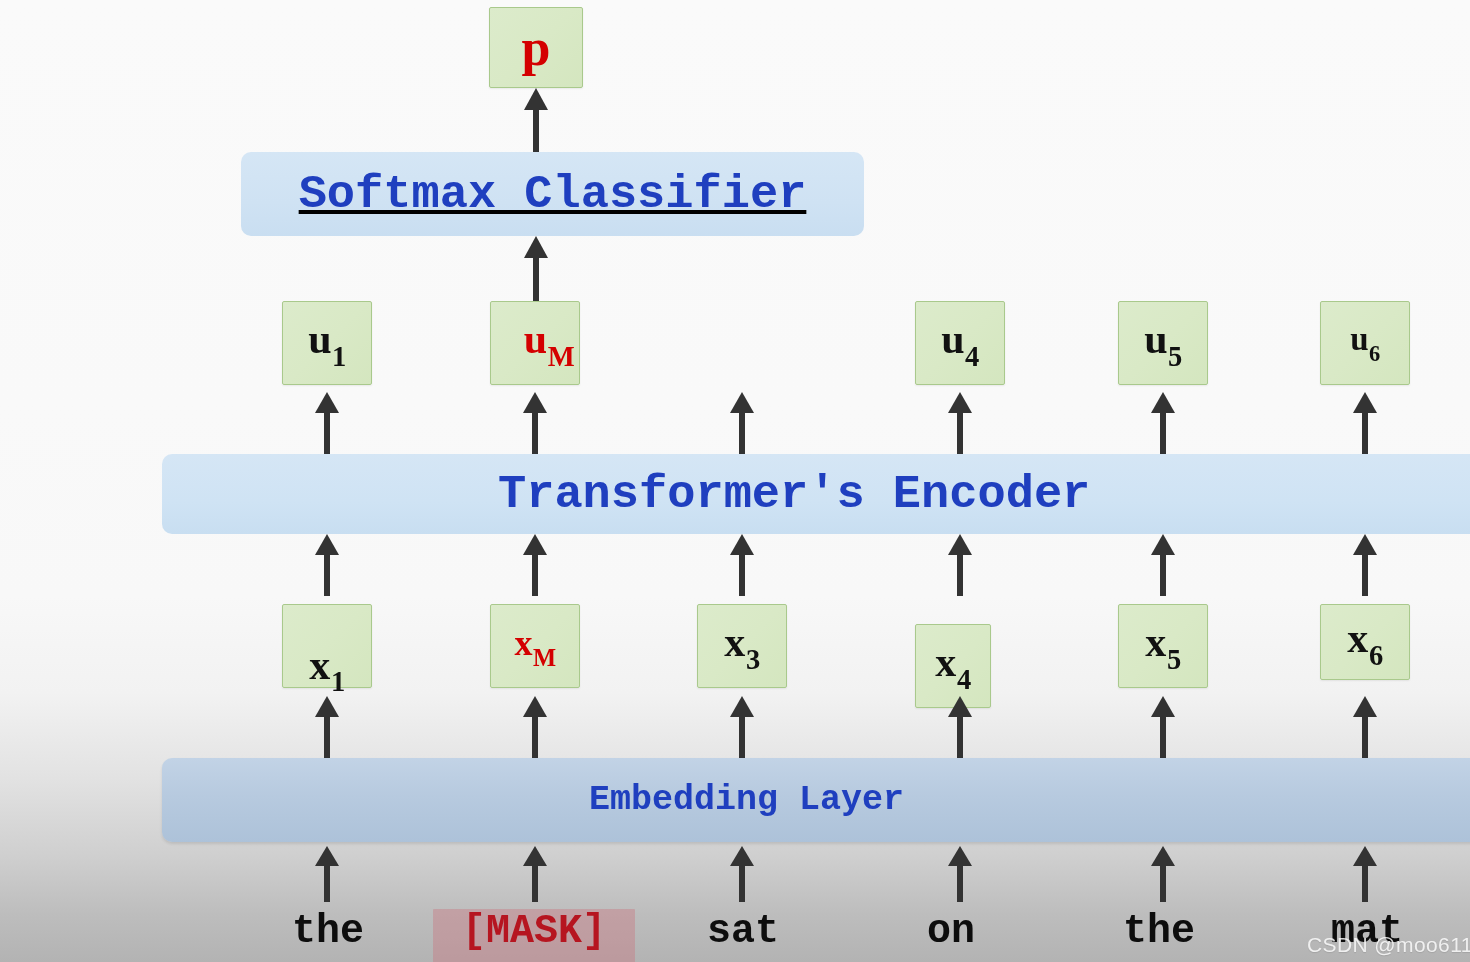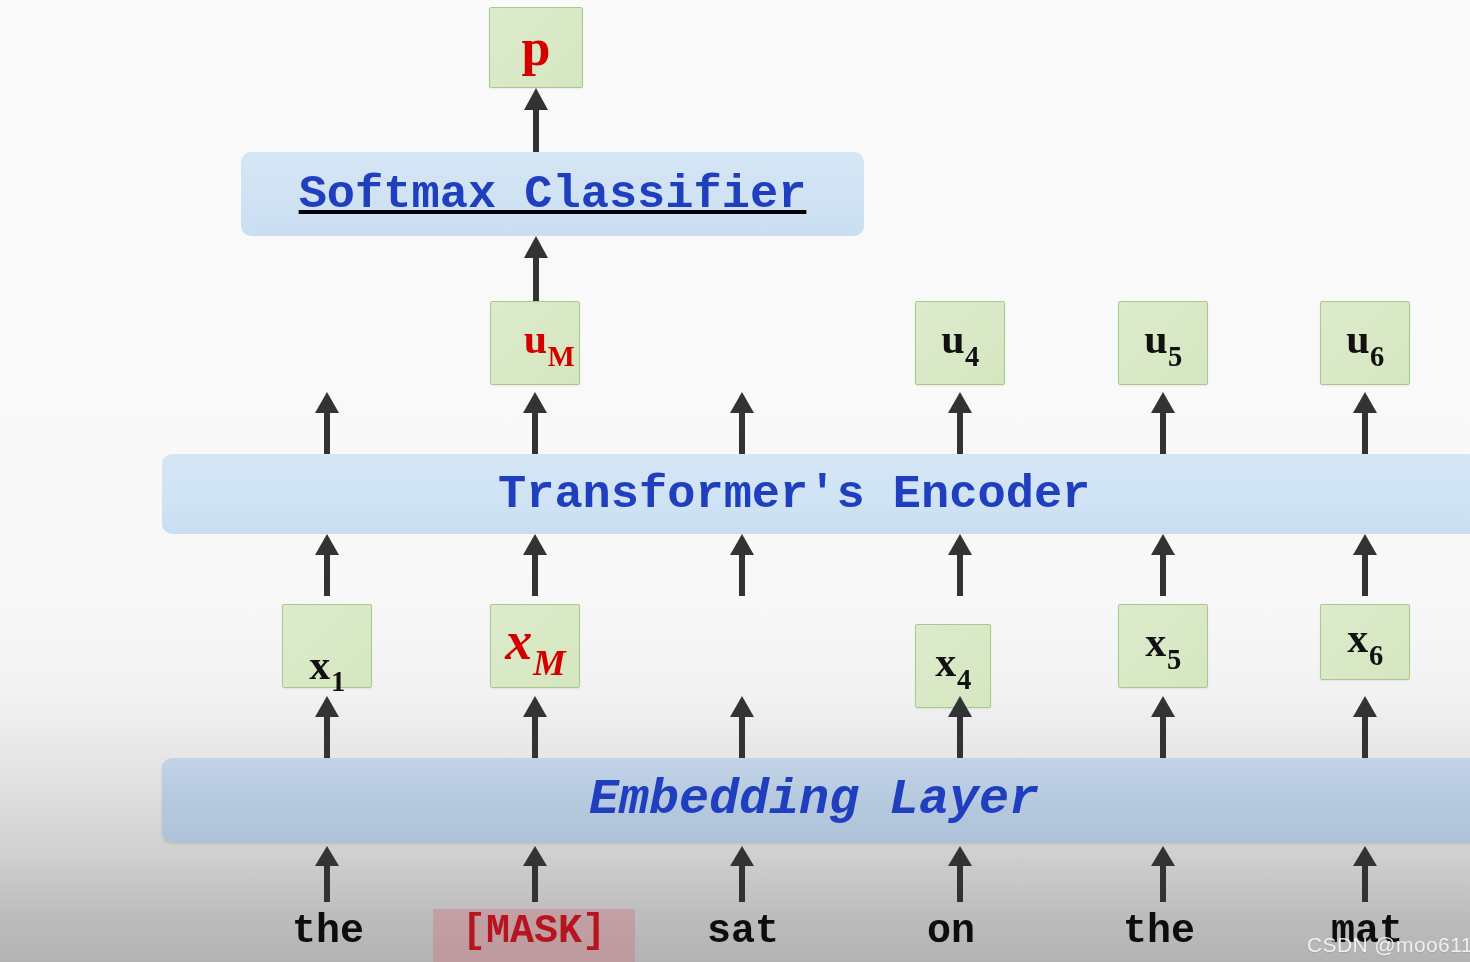"u1" div.node { html: none -> <div> <span> <span>u</span><span>1</span> </span> </div> }
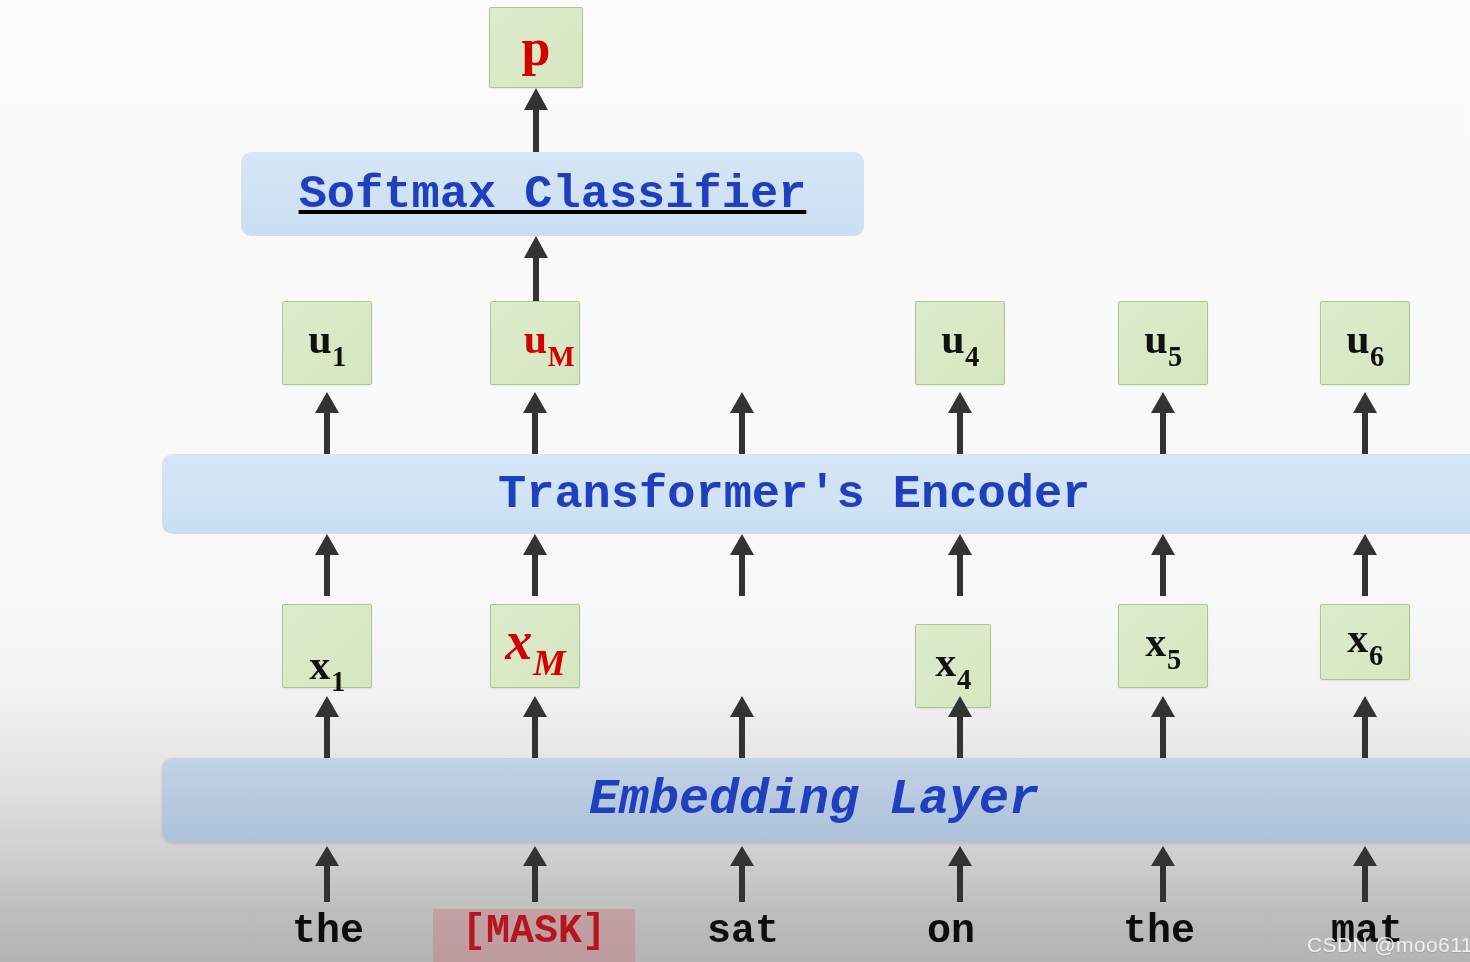"u6" span.lbl { font-size: 42px -> 33px }
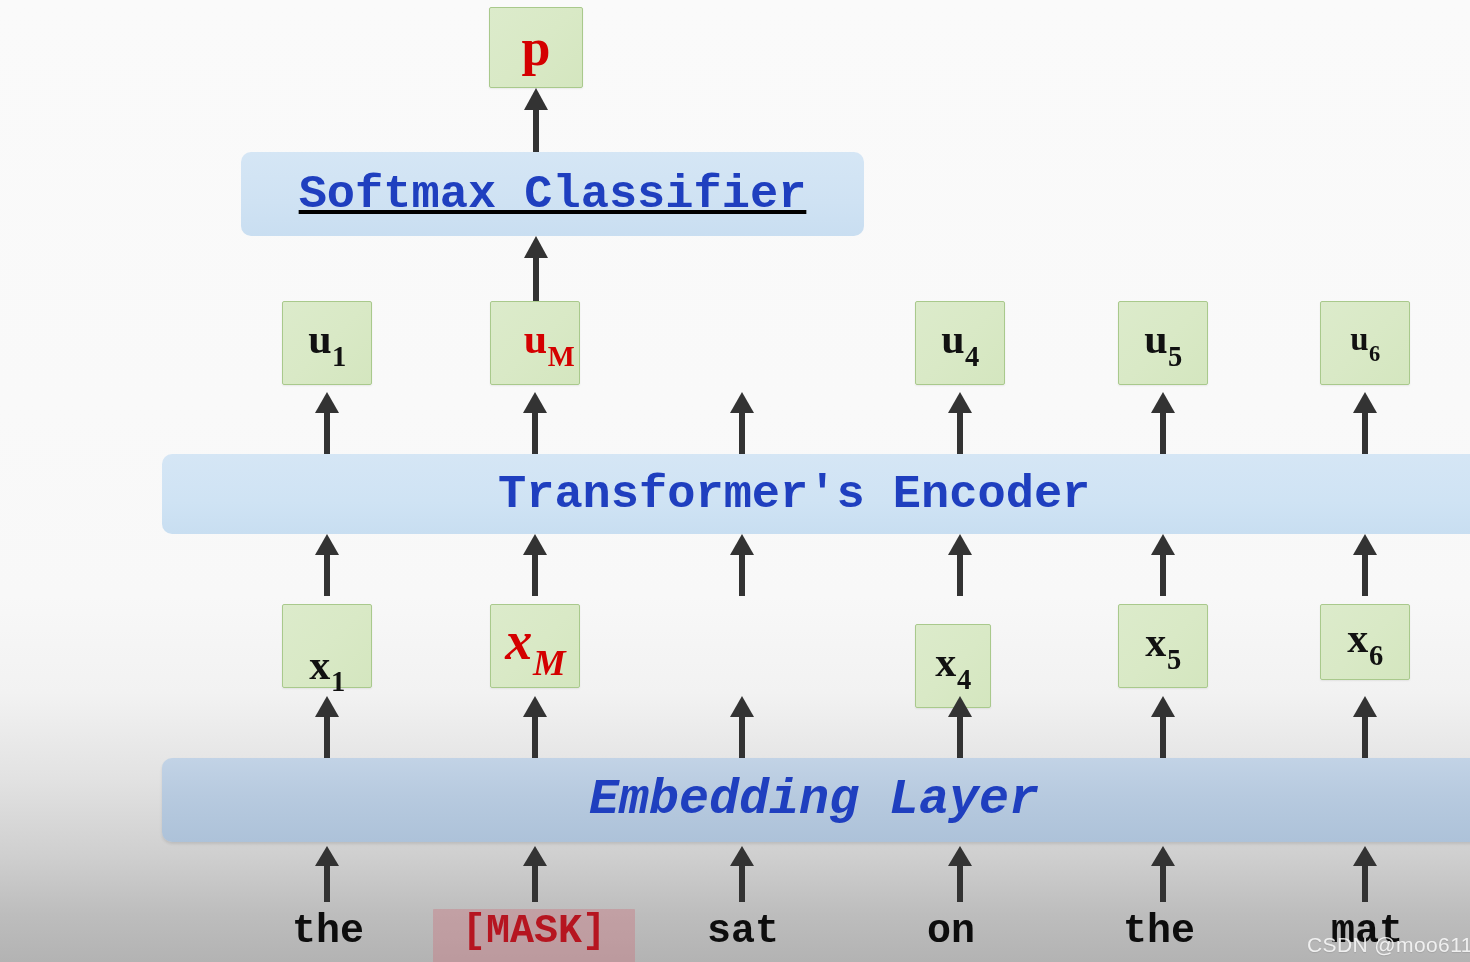"xM" span.lbl { font-size: 54px -> 36px; font-style: italic -> none }
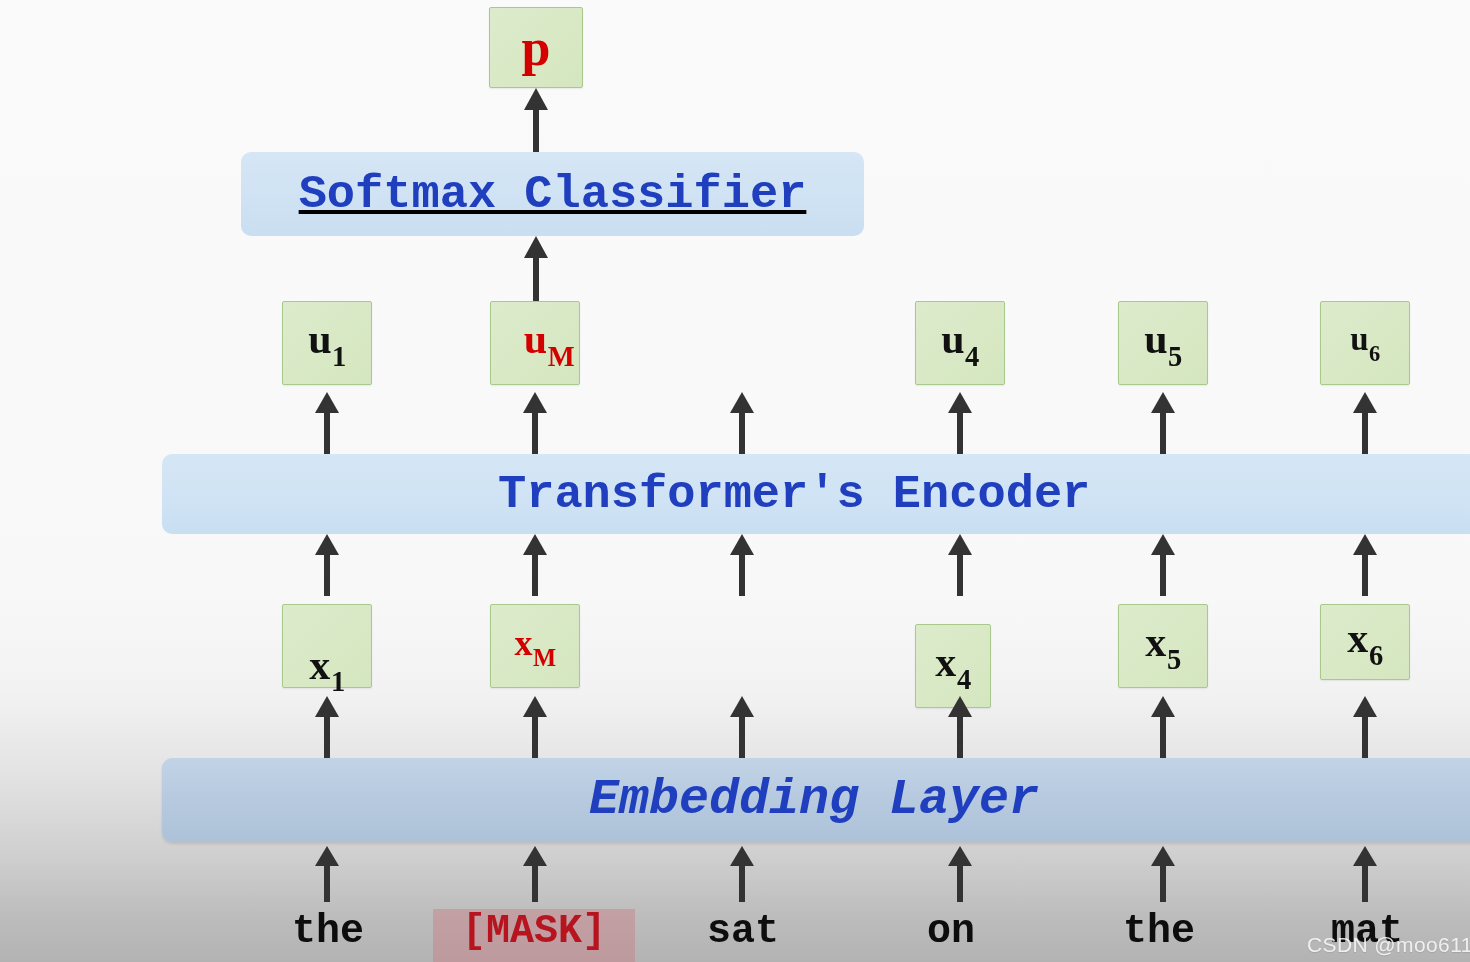"x3" div.node { html: none -> <div> <span> <span>x</span><span>3</span> </span> </div> }
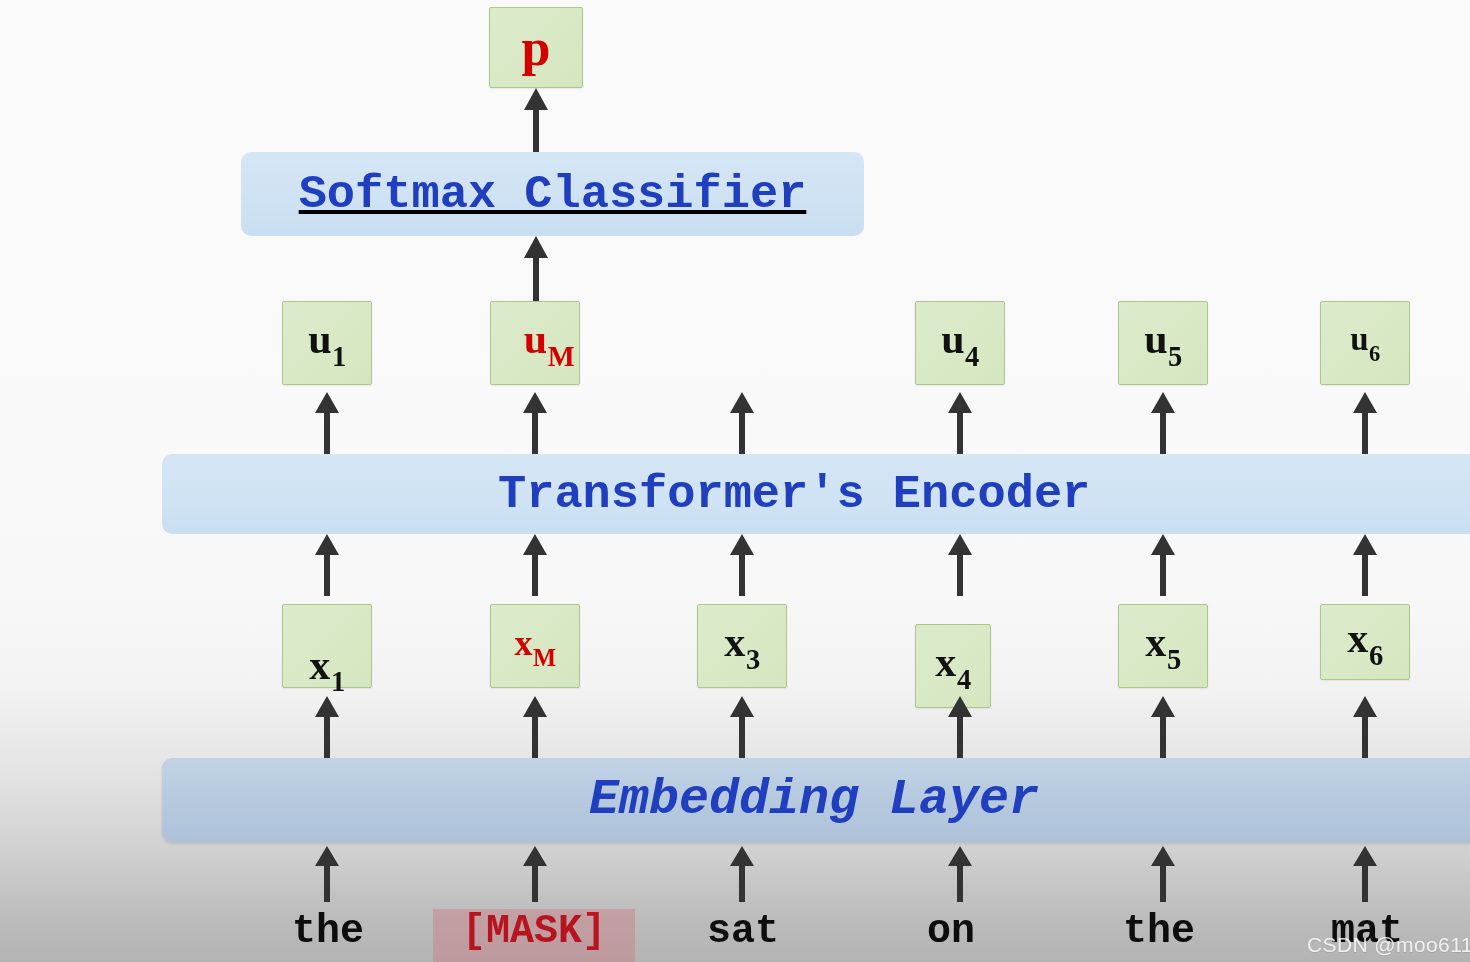"Embedding Layer" span.bar-label { font-size: 50px -> 35px; font-style: italic -> none }
